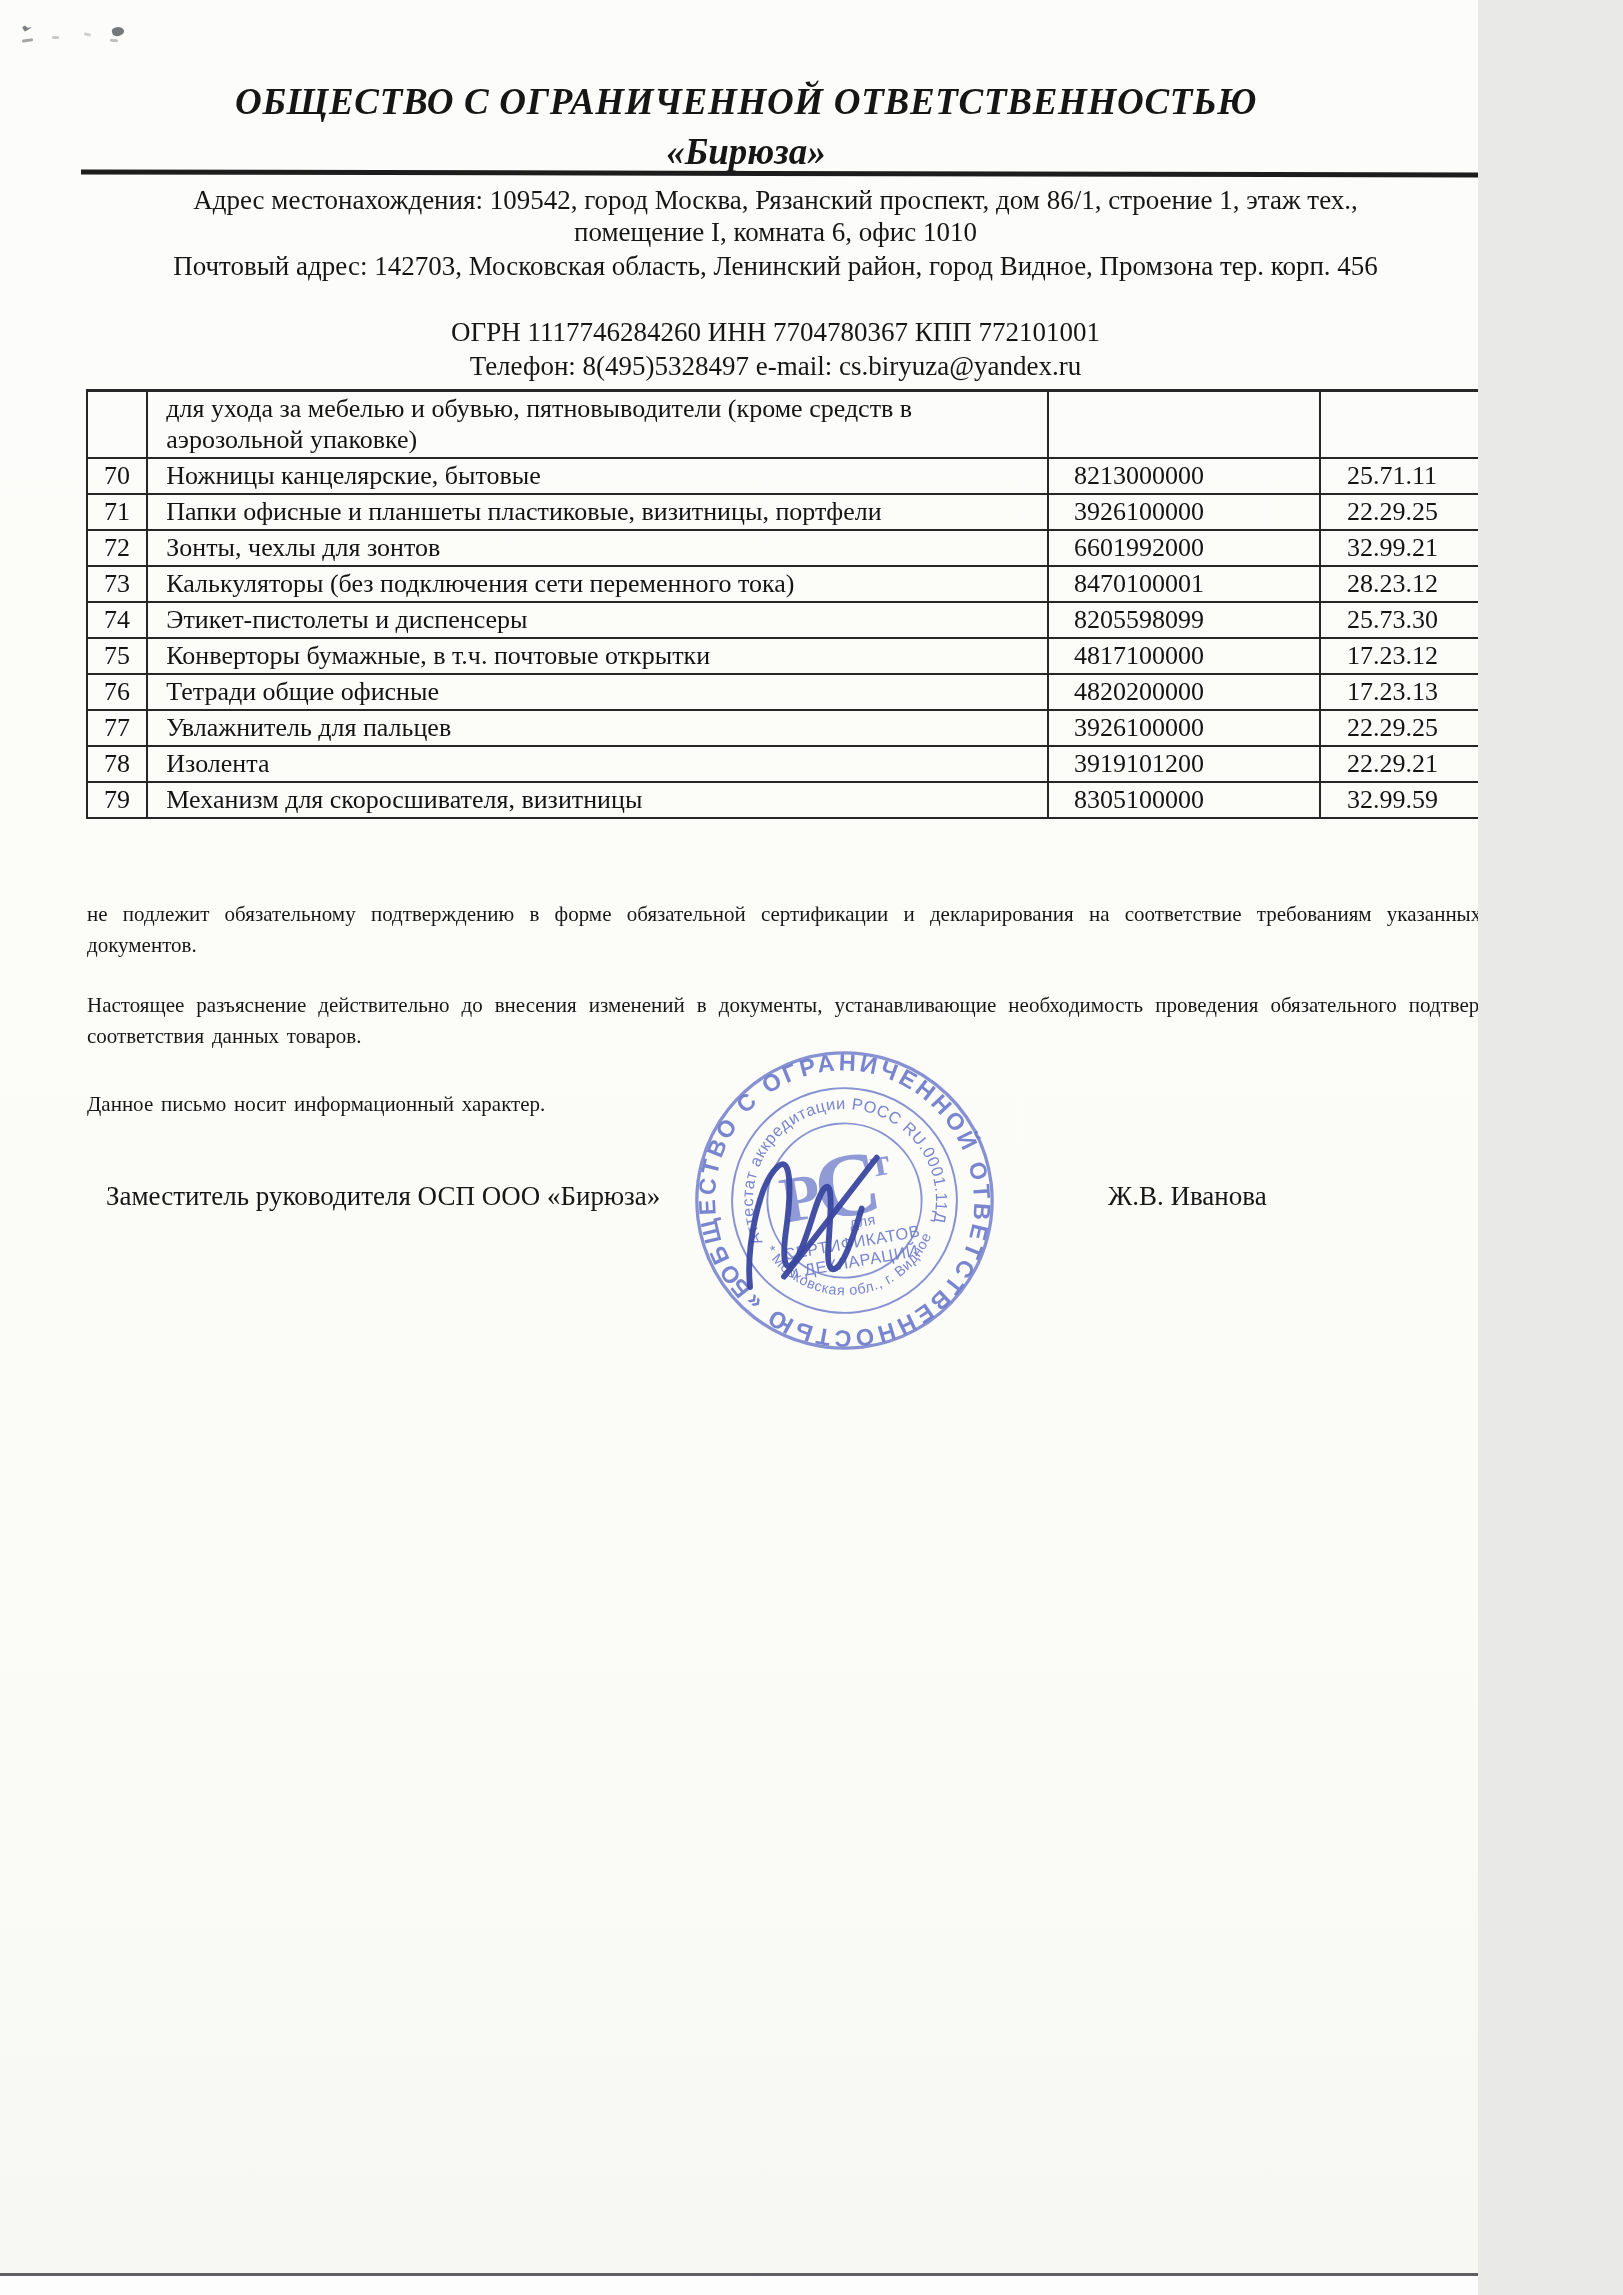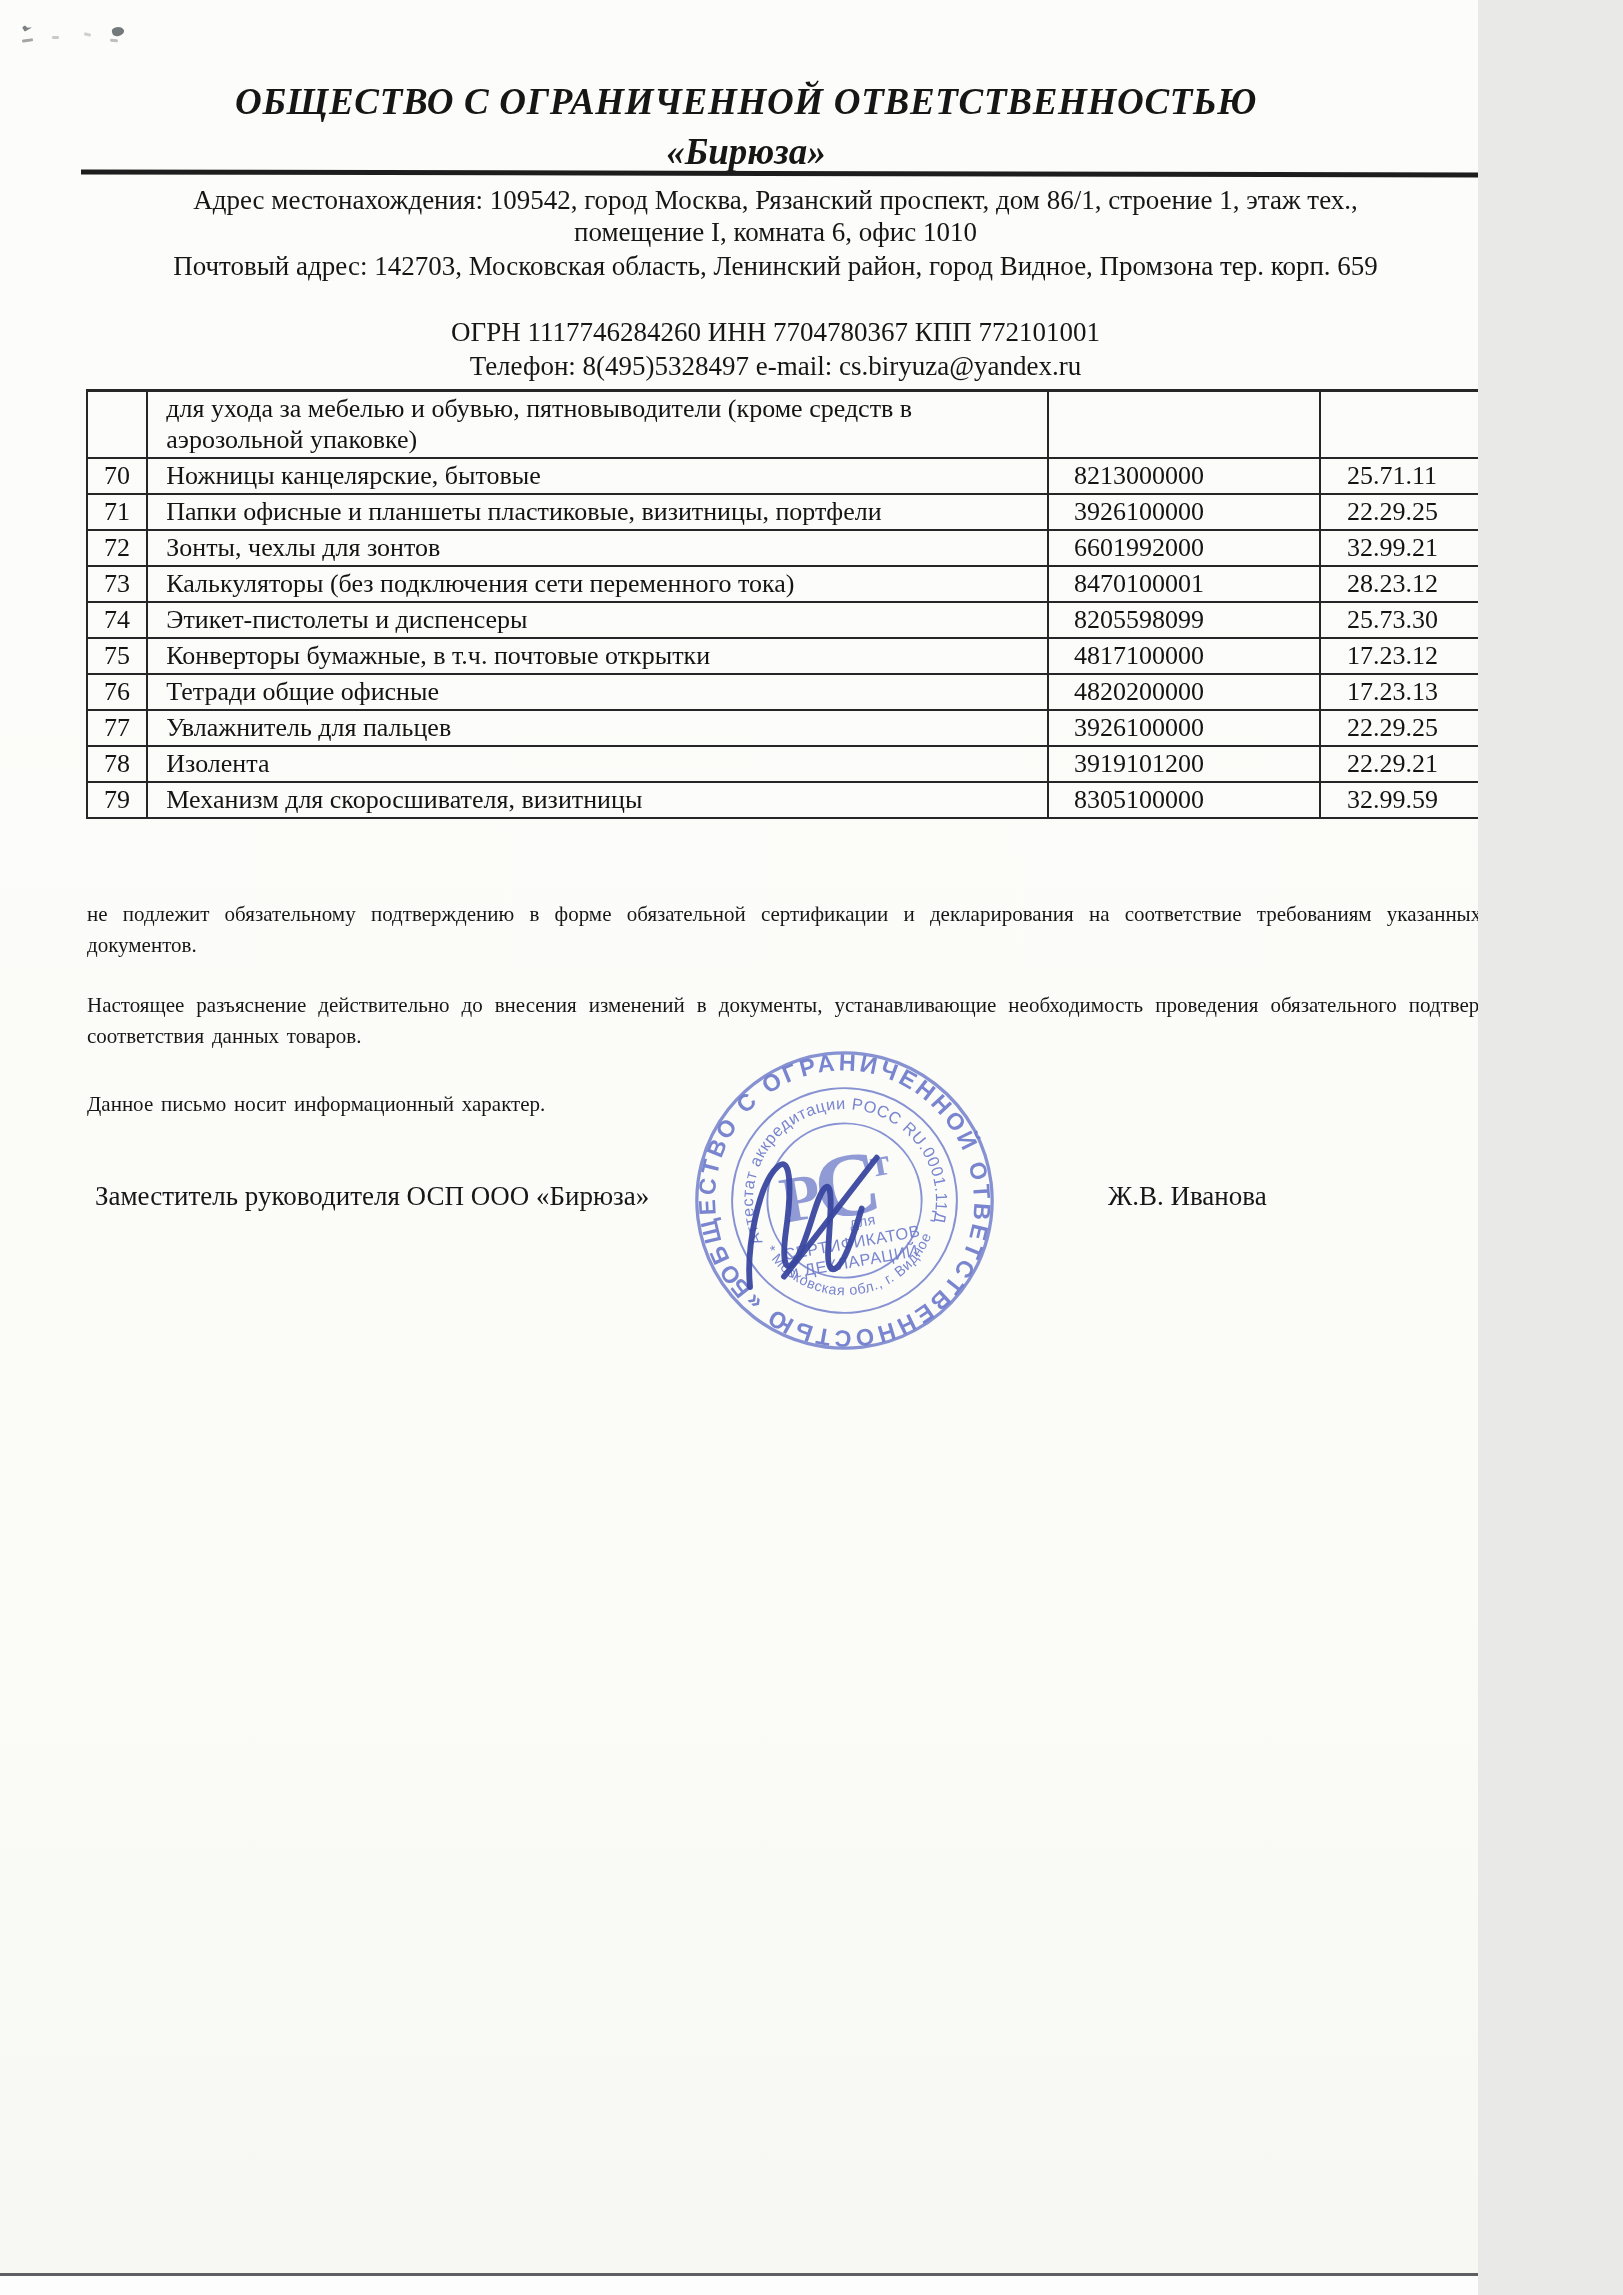"Почтовый адрес: 142703, Московская" div.addr { text: 659 -> 456 }
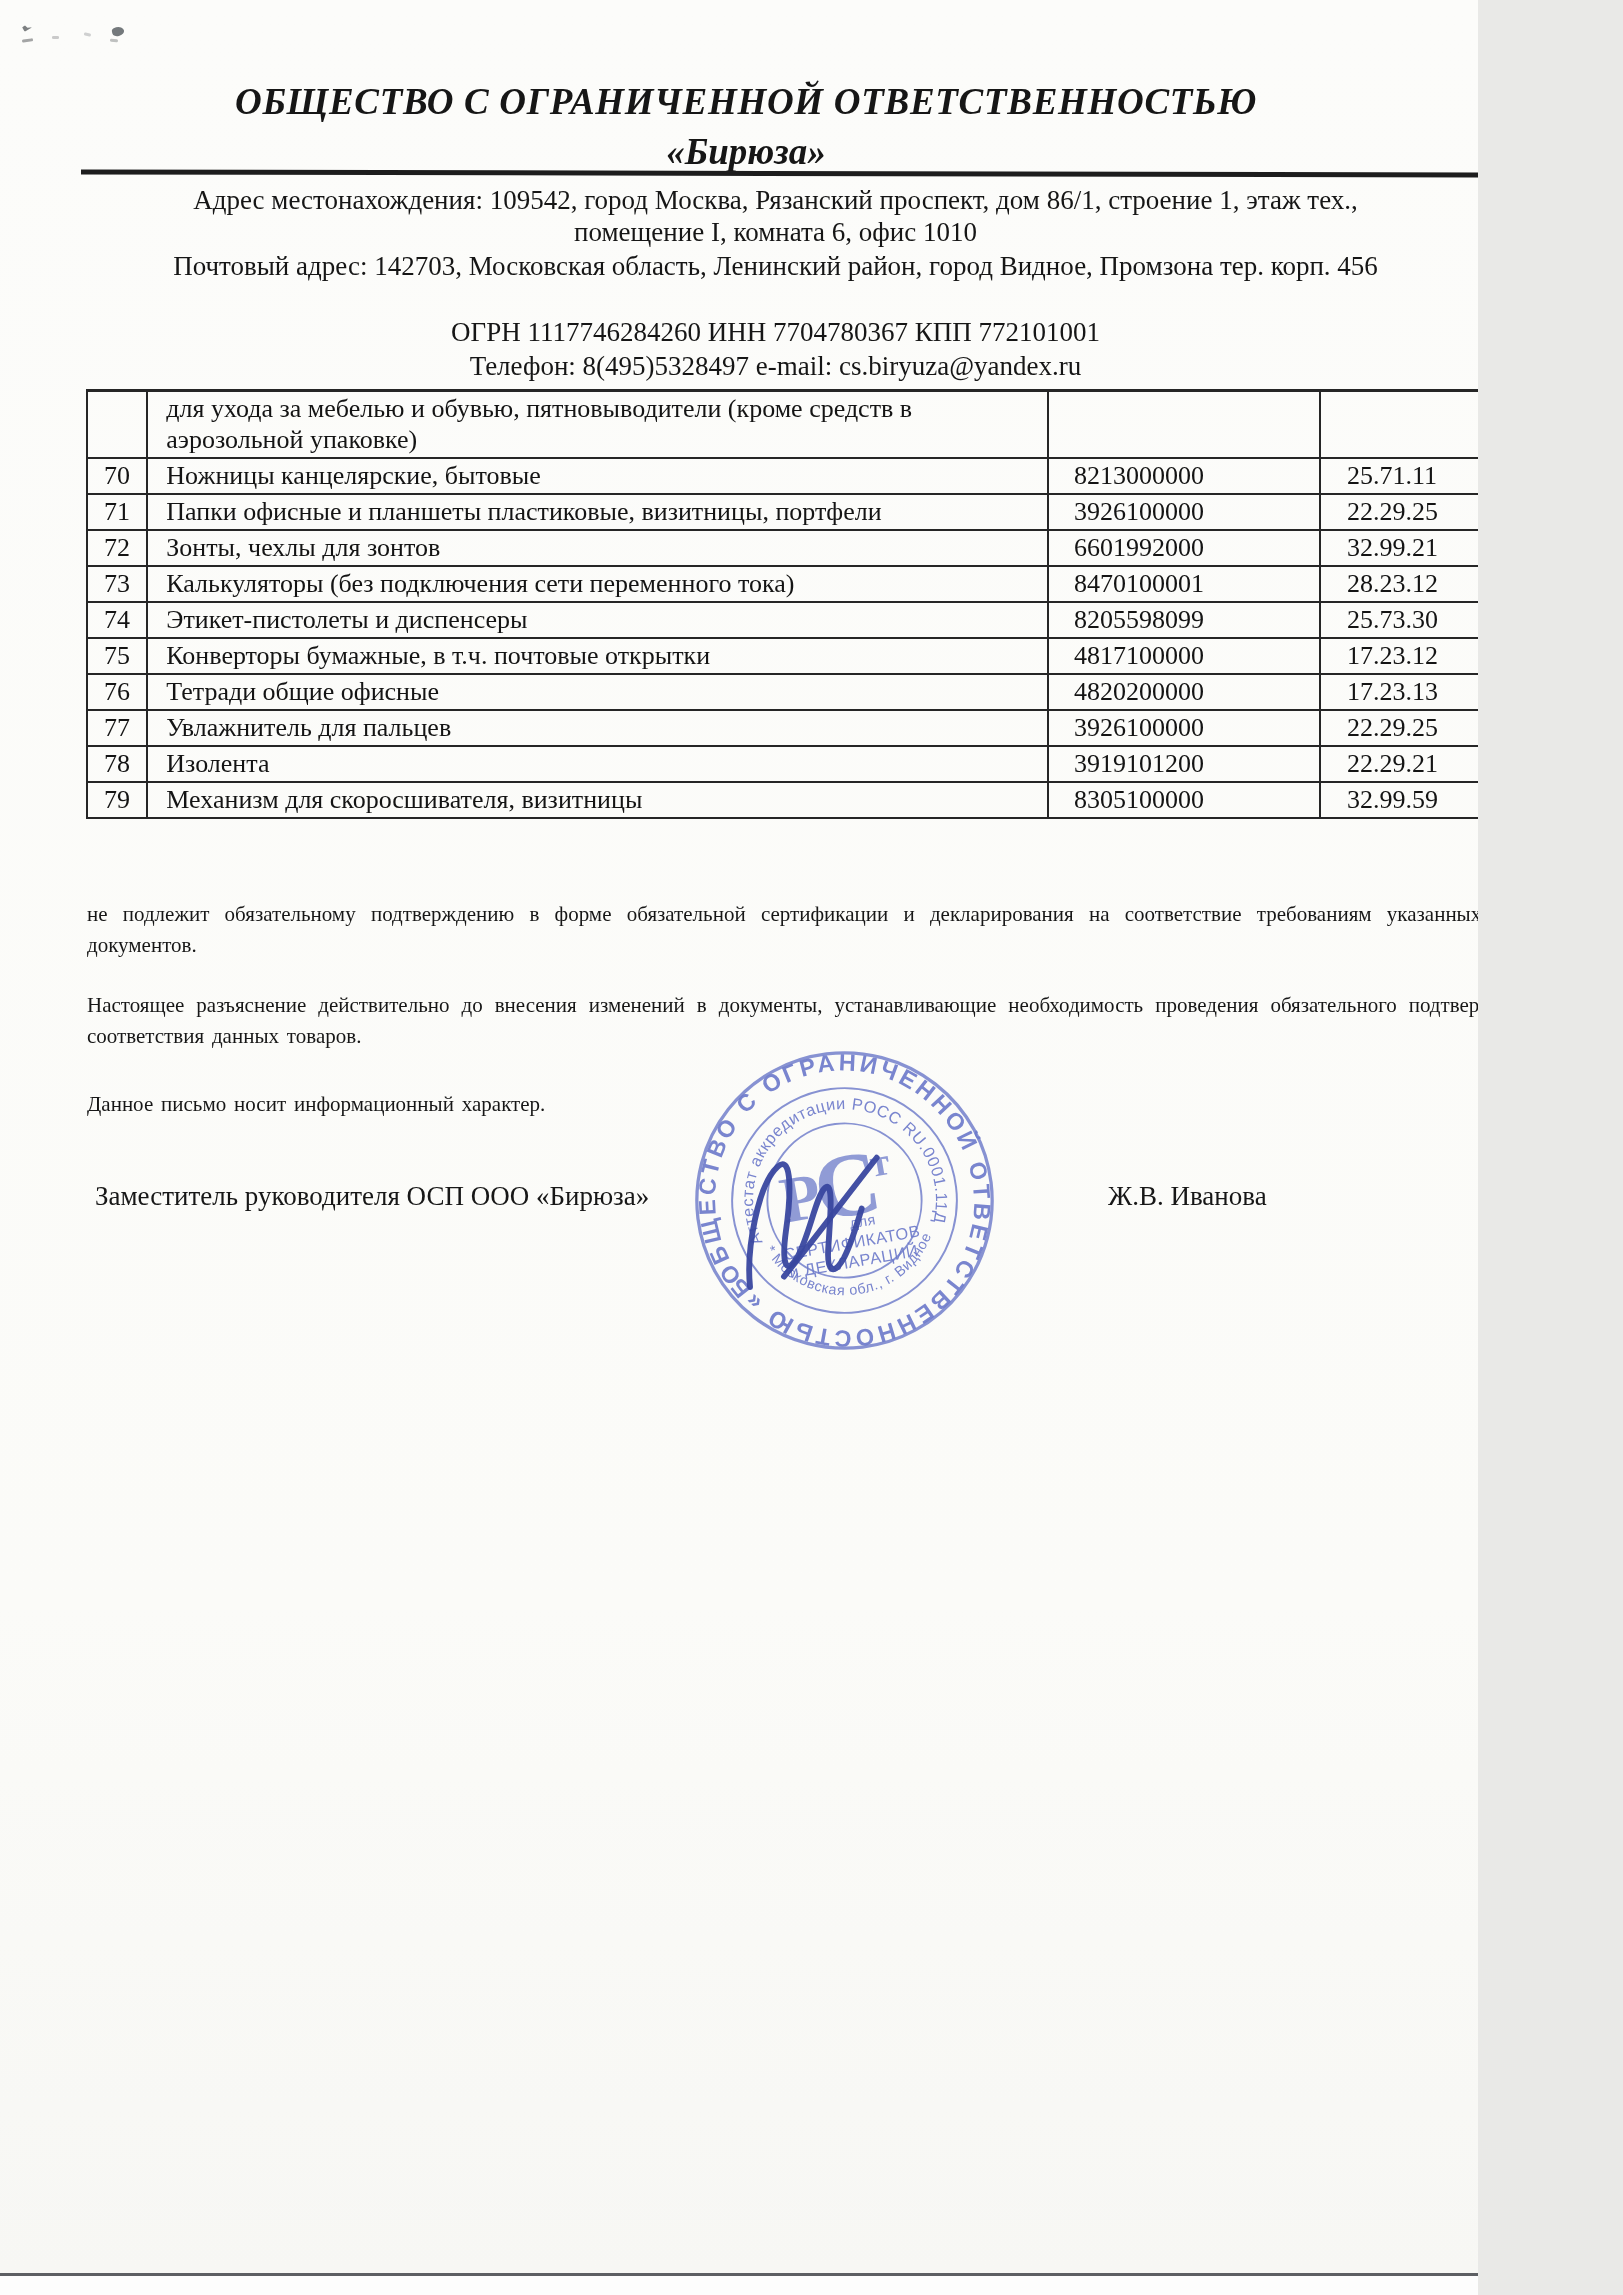"Заместитель руководителя ОСП ООО" .sig-pos { left: 8px -> 19px }
